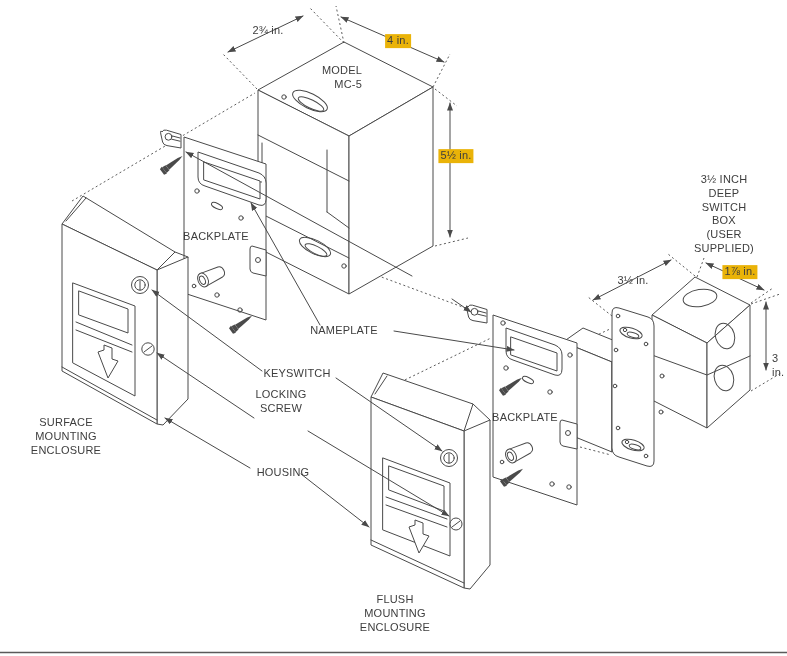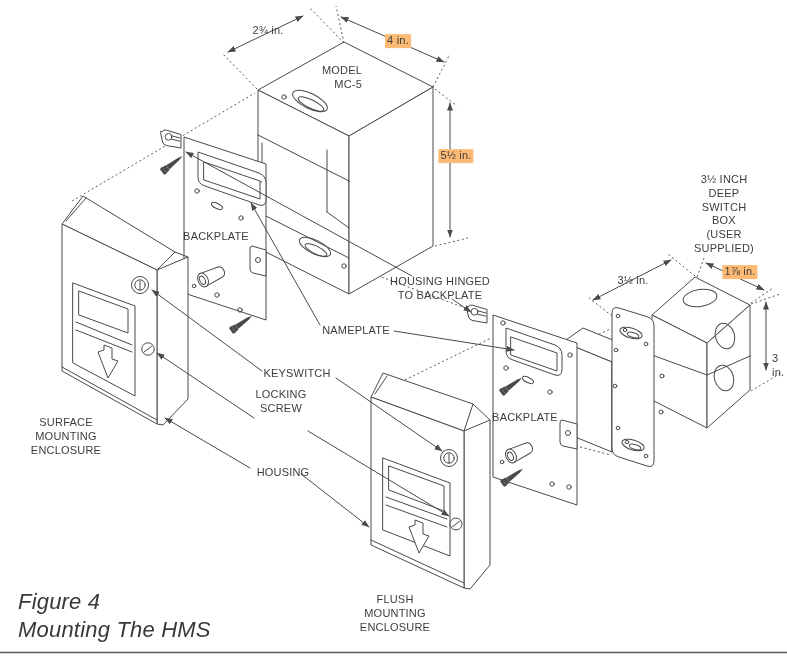"4 in." .lbl.bg { background: #fdba74 -> #eab308 }
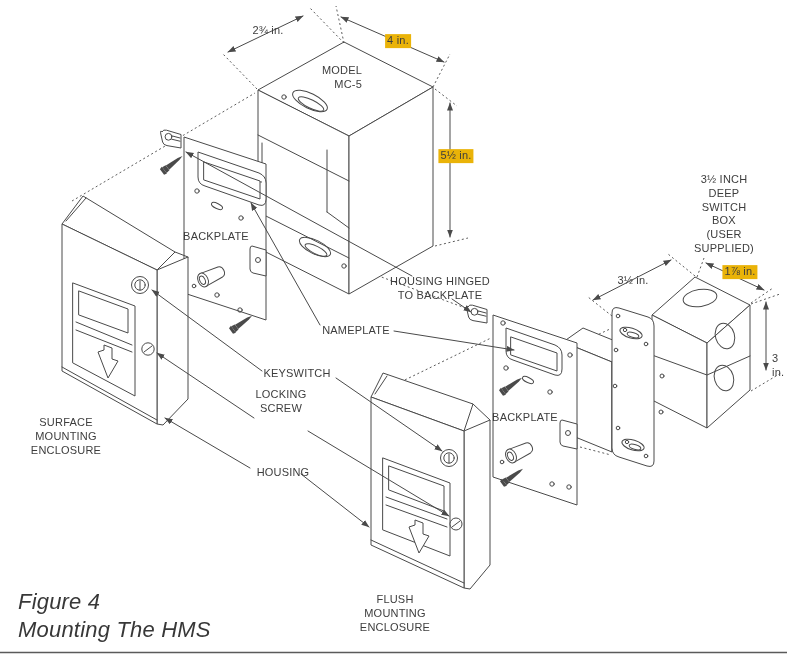"HOUSING HINGED" div.lbl { html: <div>HOUSING HINGED TO BACKPLATE</div> -> none }
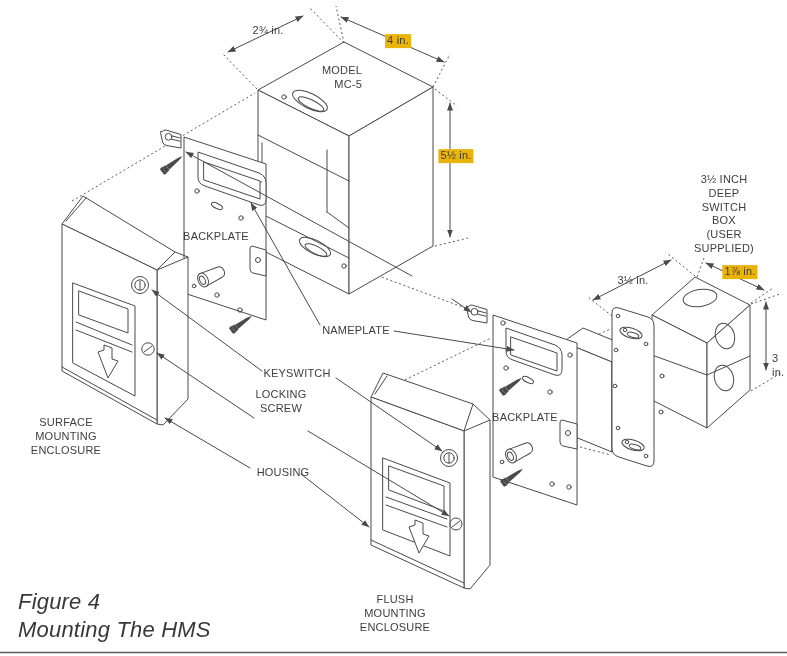"NAMEPLATE" div.lbl { left: 356px -> 344px }
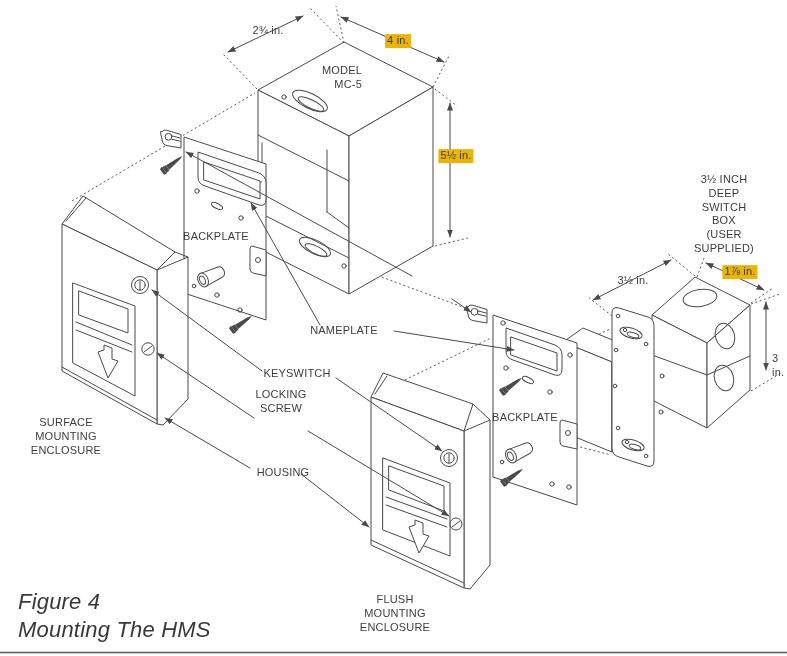"Figure 4" div.cap { html: <div>Figure 4 Mounting The HMS</div> -> none }
